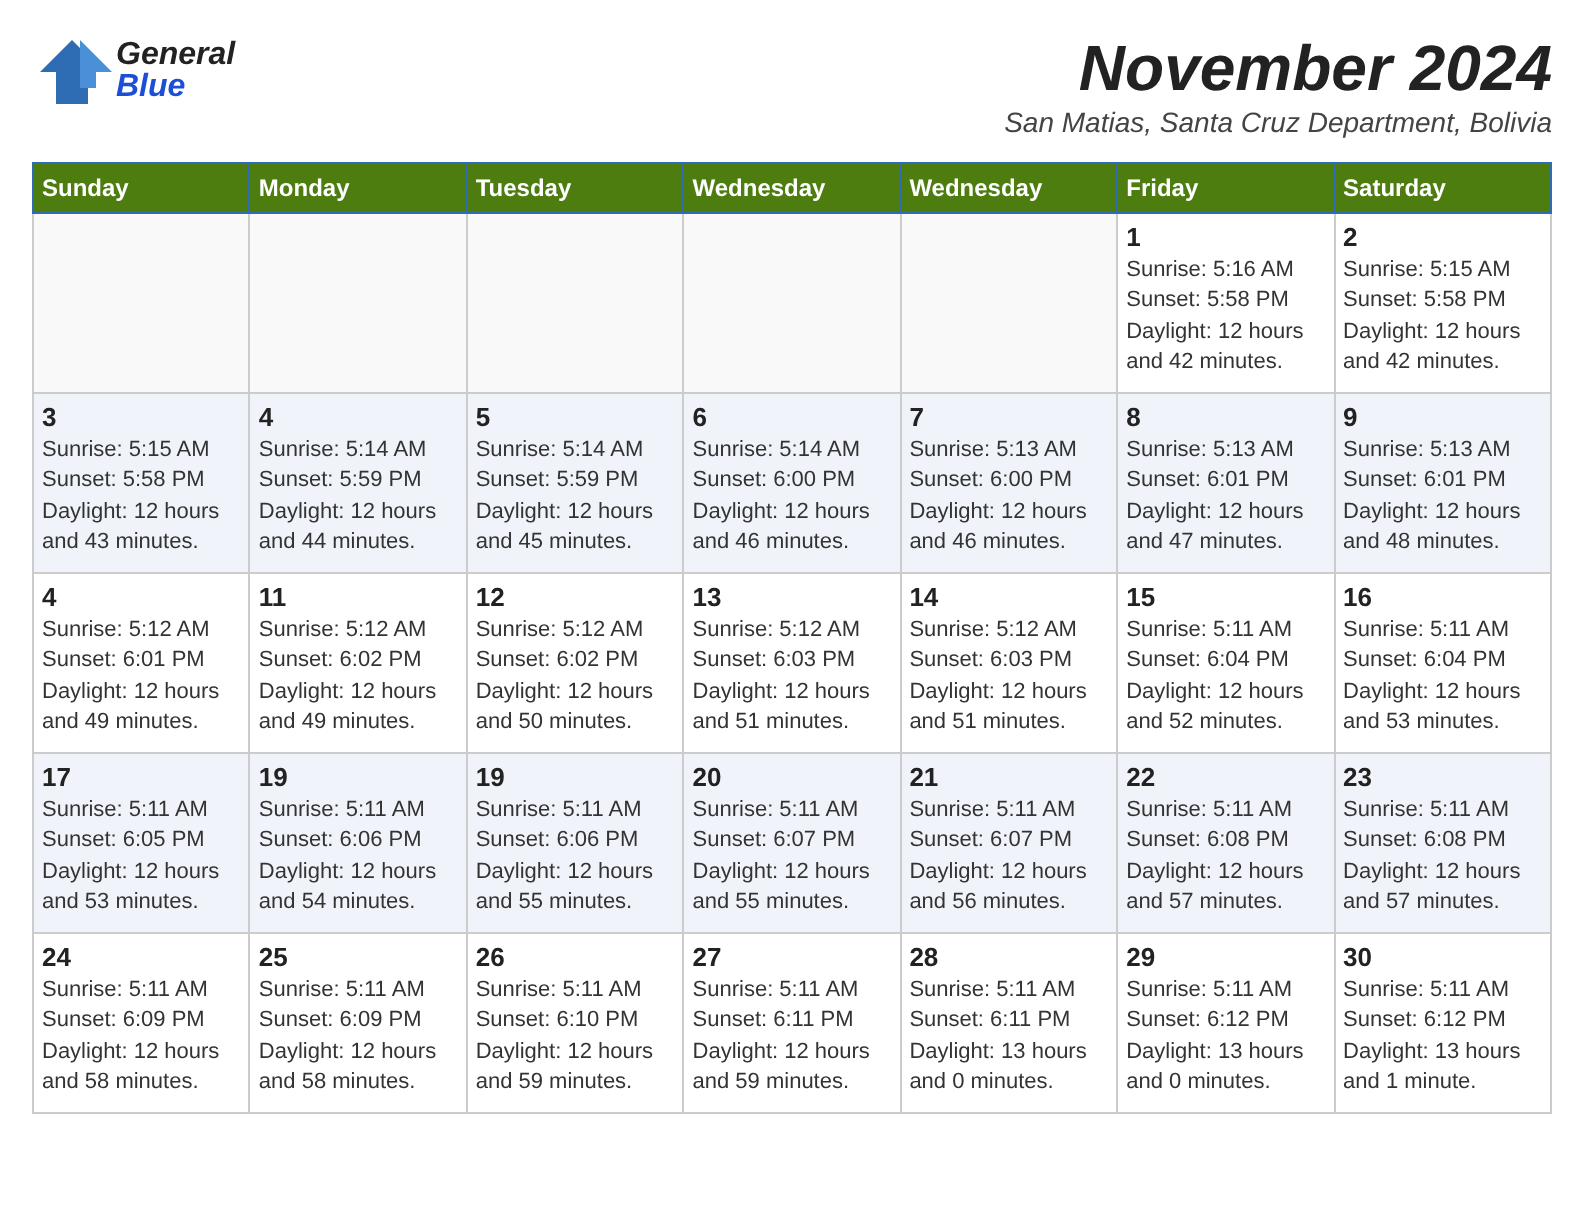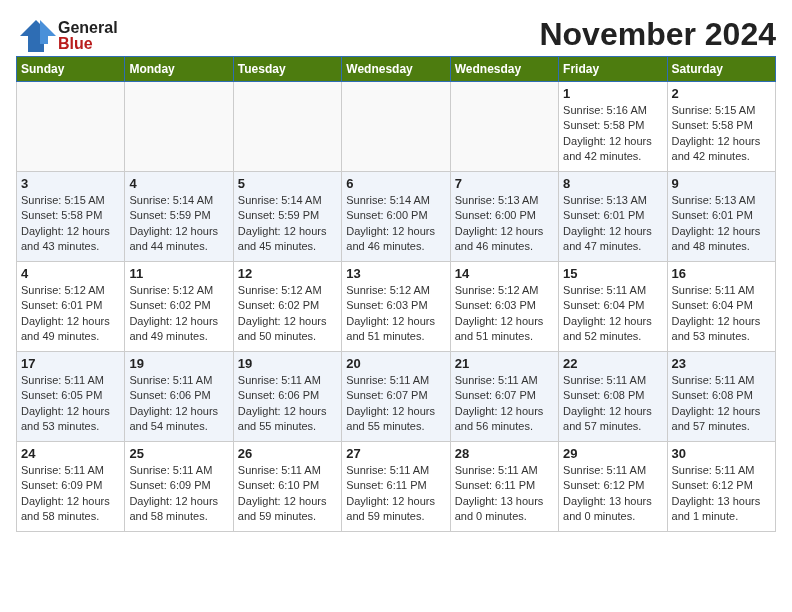"General" .header { font-style: none -> italic; margin-bottom: 0 -> 12px }
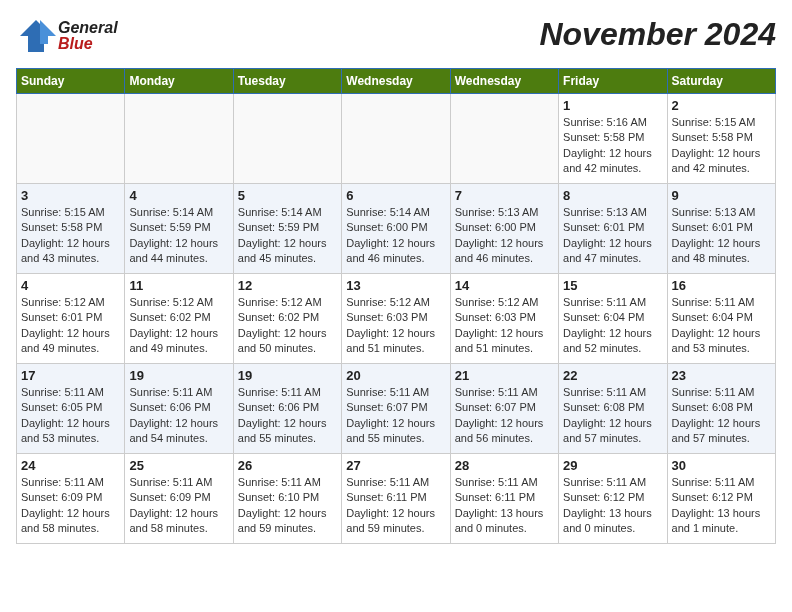"Blue" .logo-blue { color: #b91c1c -> #1d4ed8 }
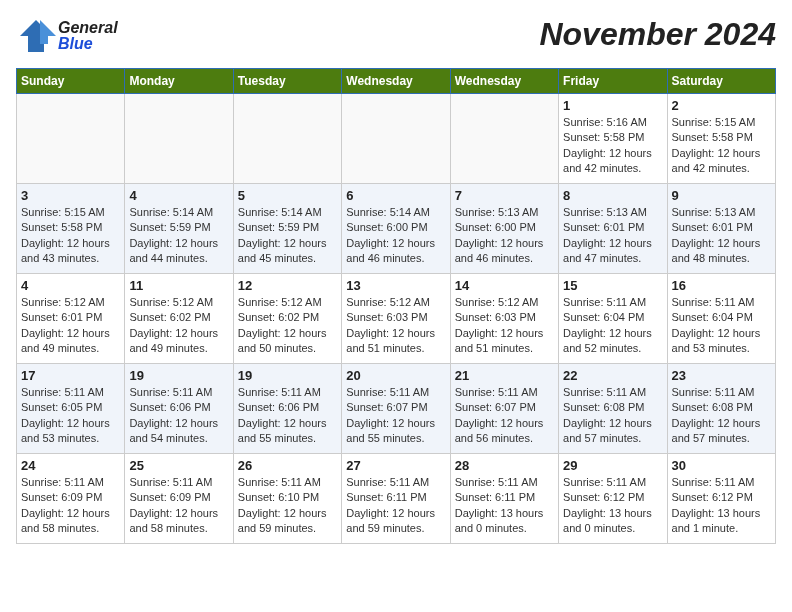"San Matias, Santa Cruz Department," div.subtitle { html: none -> <div>San Matias, Santa Cruz Department, Bolivia</div> }
